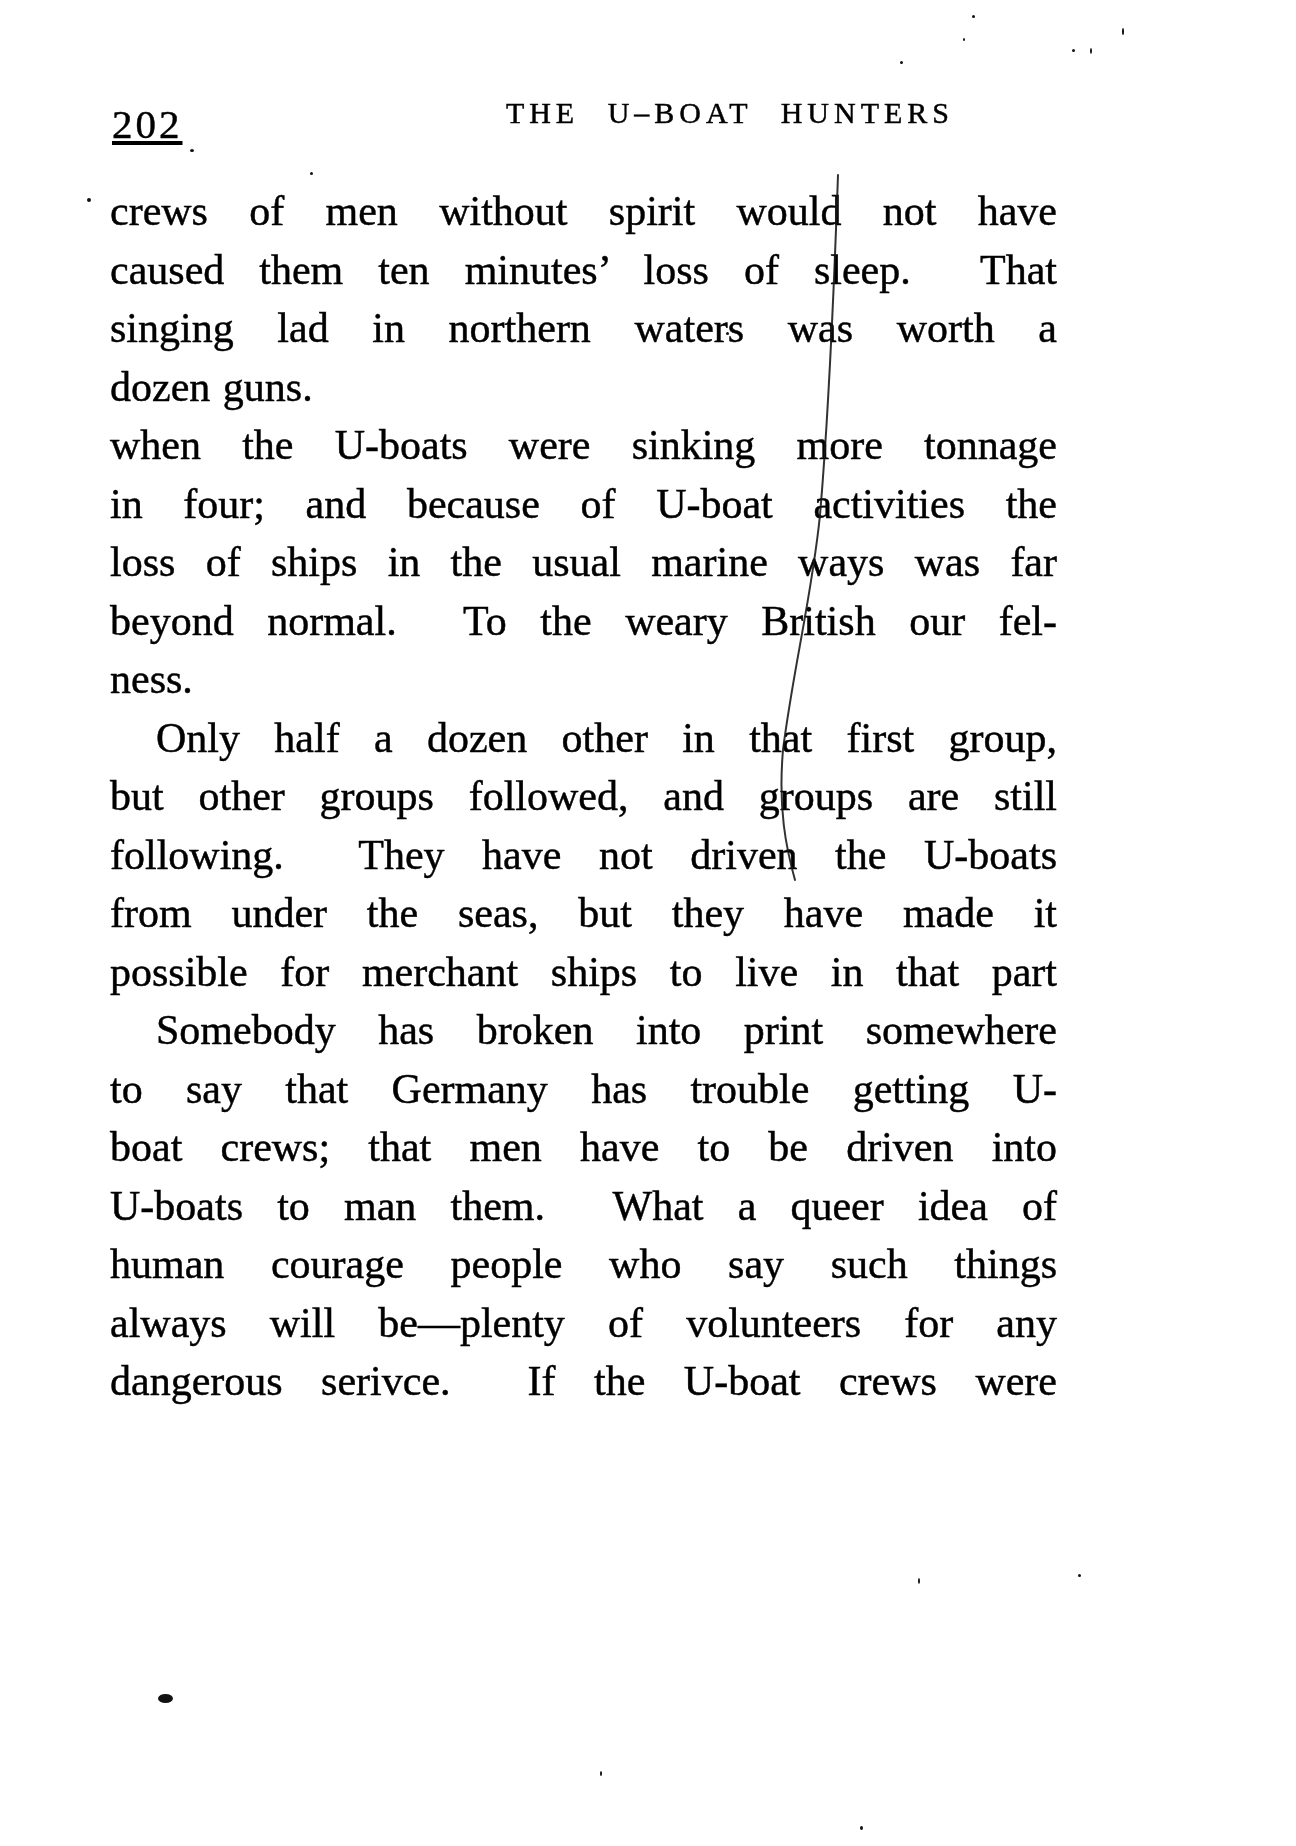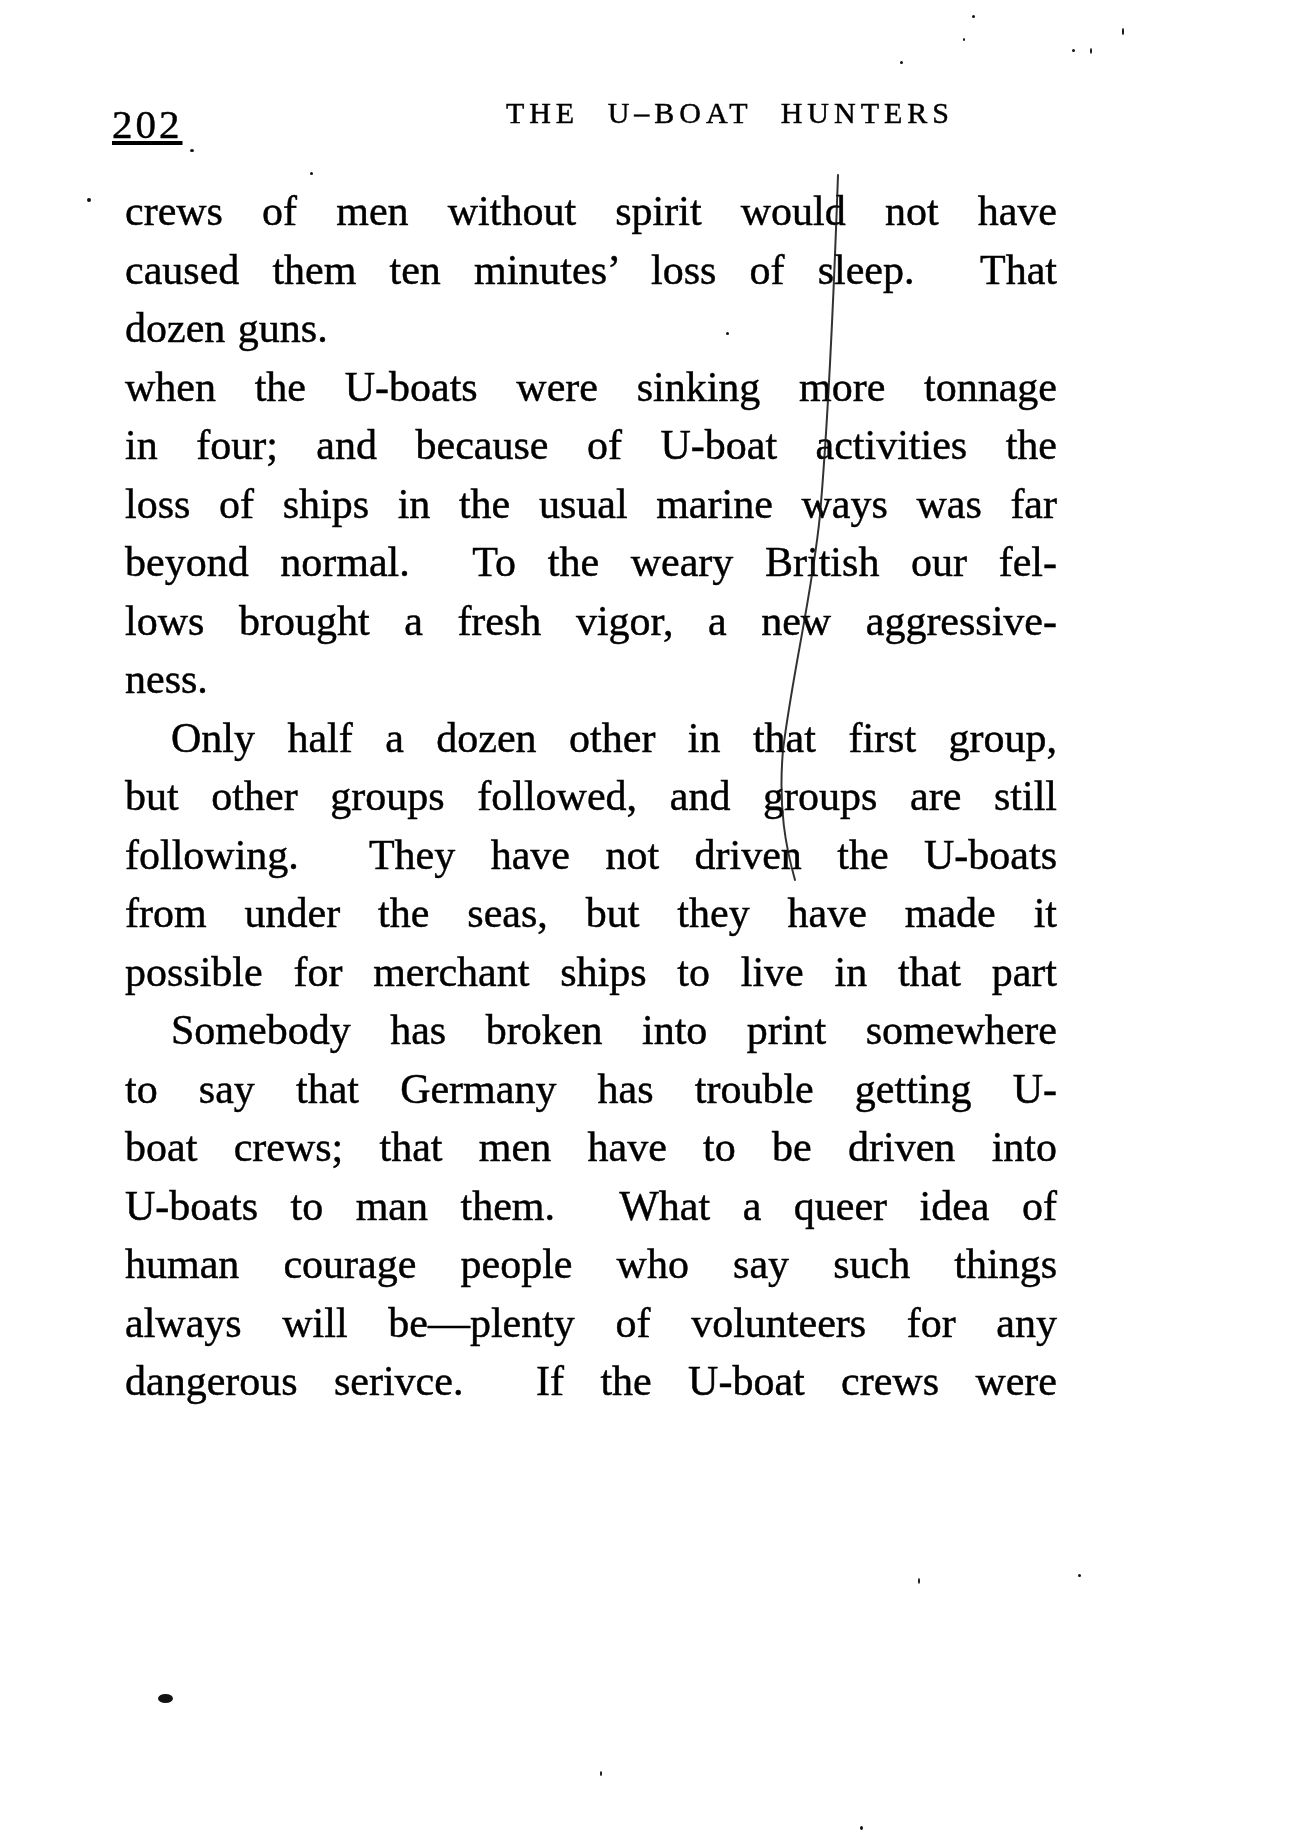"crews of men without spirit" .line { margin-left: 15px -> none }
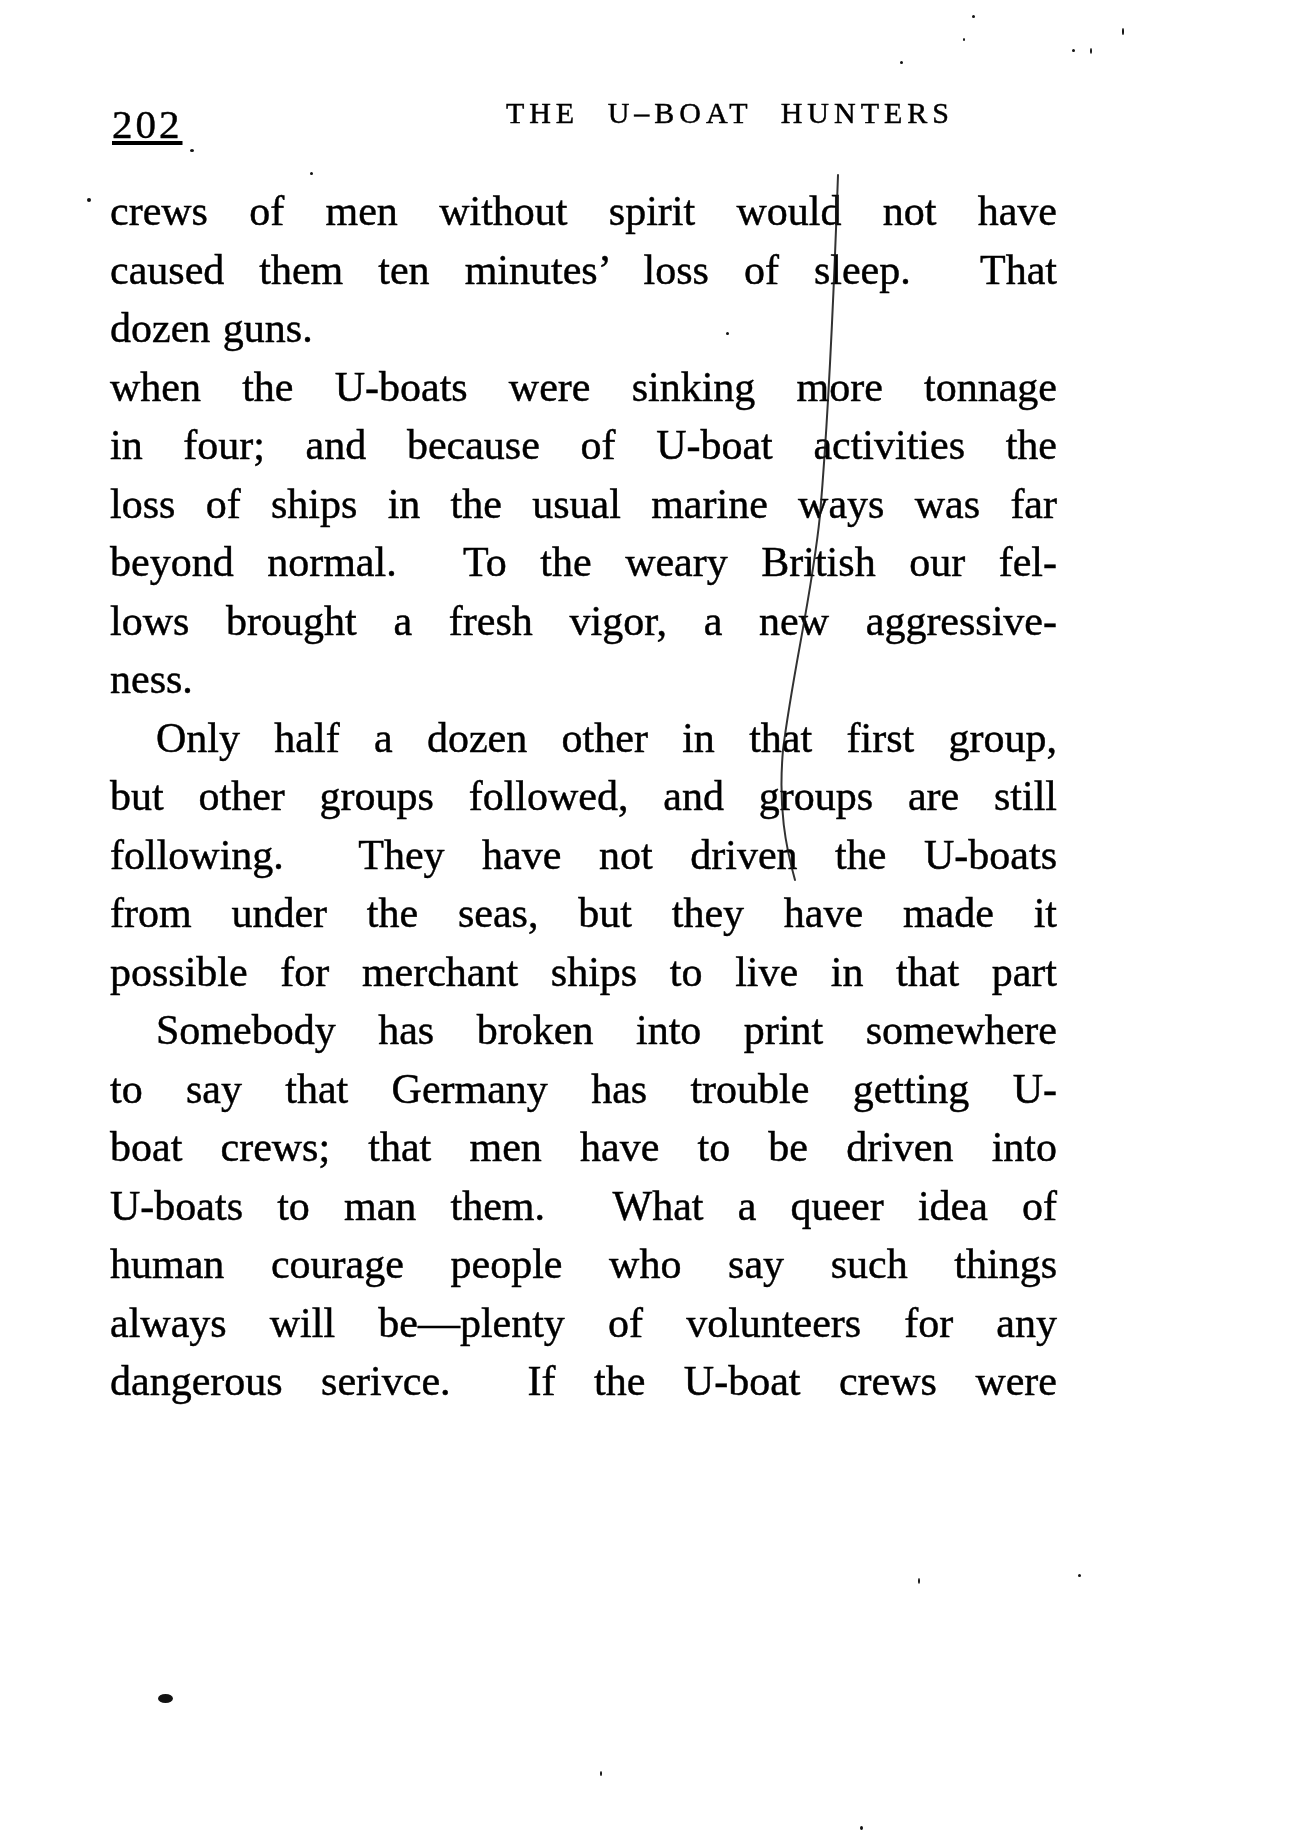"singing lad in northern waters" div.line { html: none -> <div>singing lad in northern waters was worth a</div> }
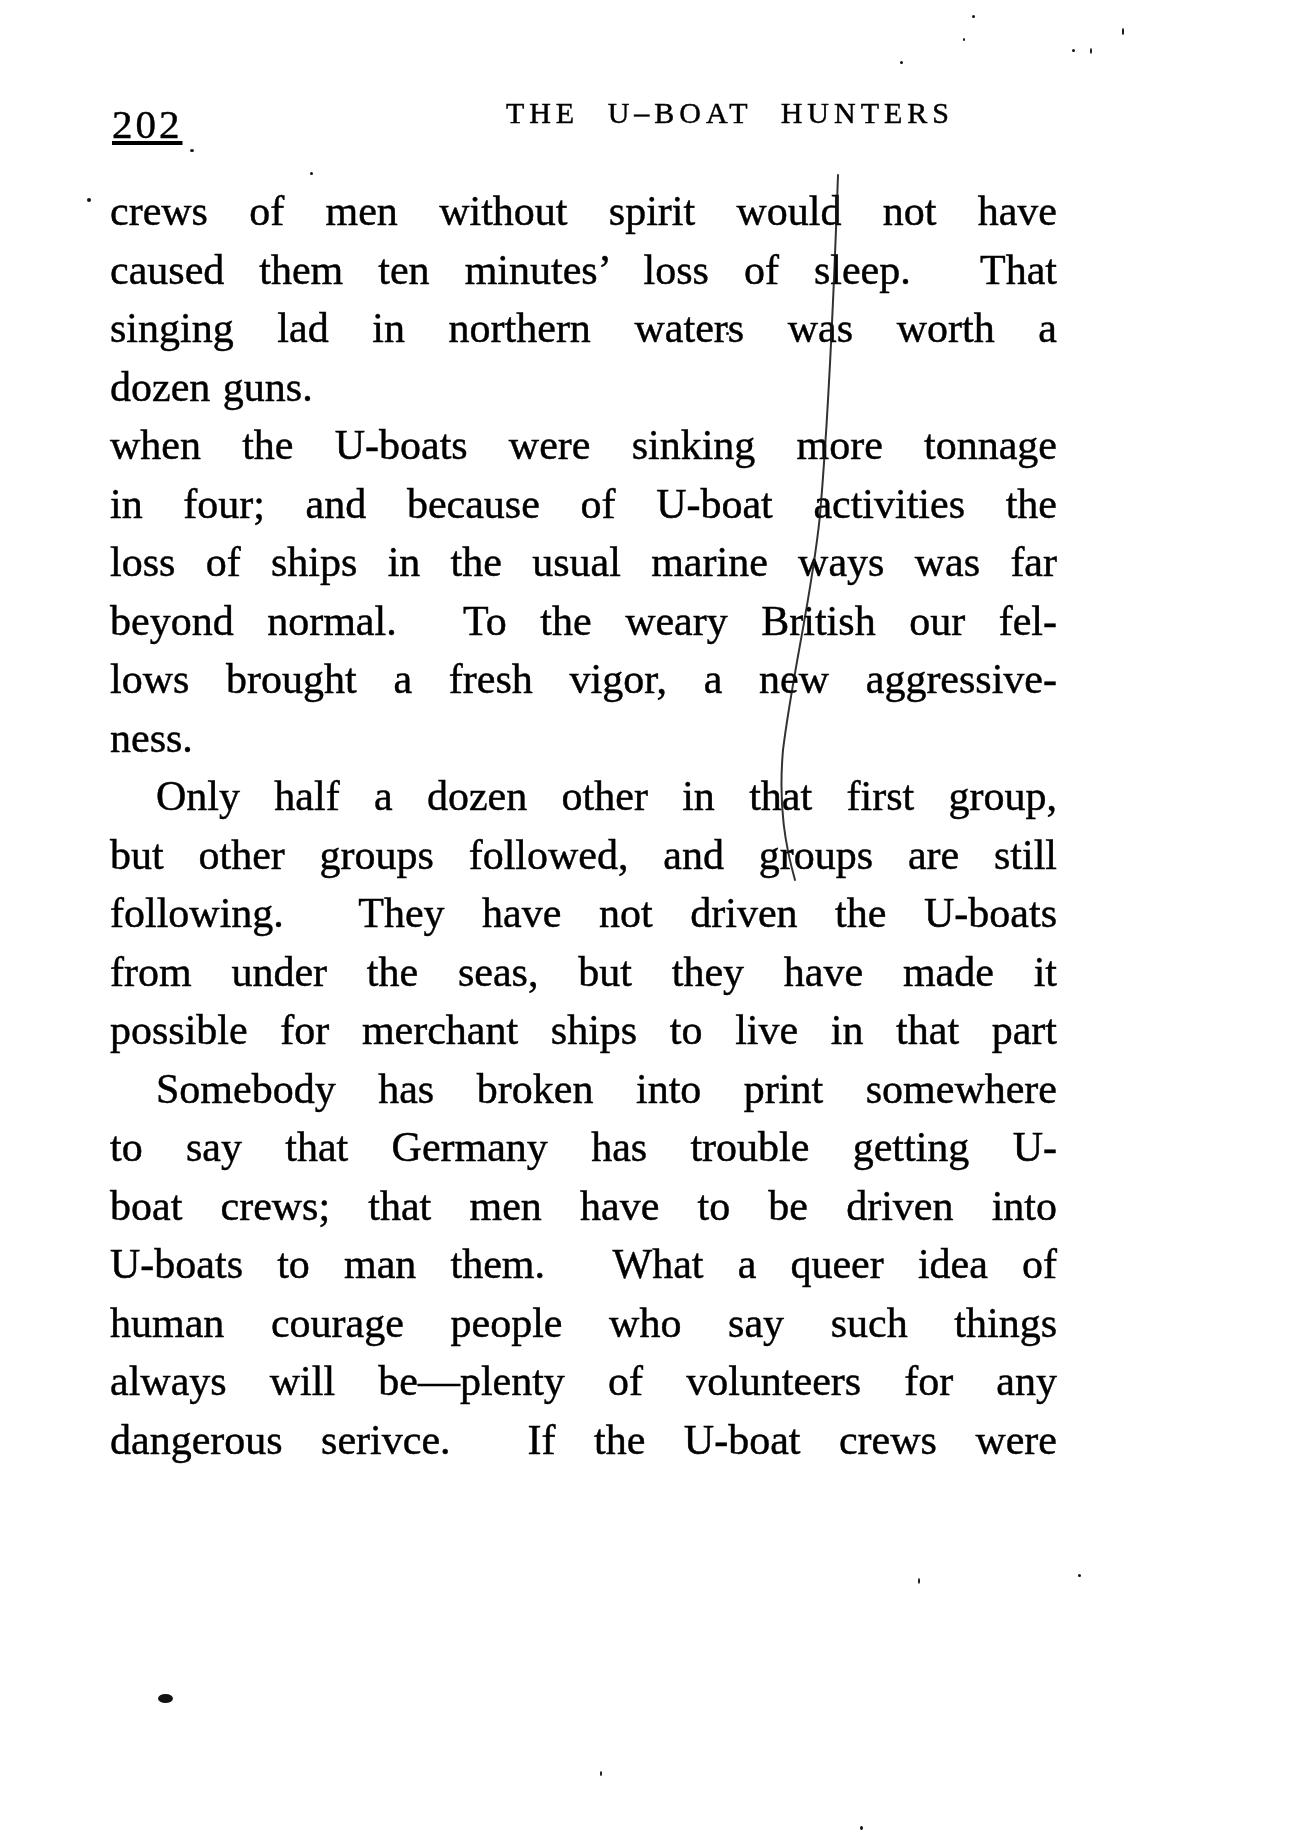"lows brought a fresh vigor," div.line { html: <div>lows brought a fresh vigor, a new aggressive-</div> -> none }
